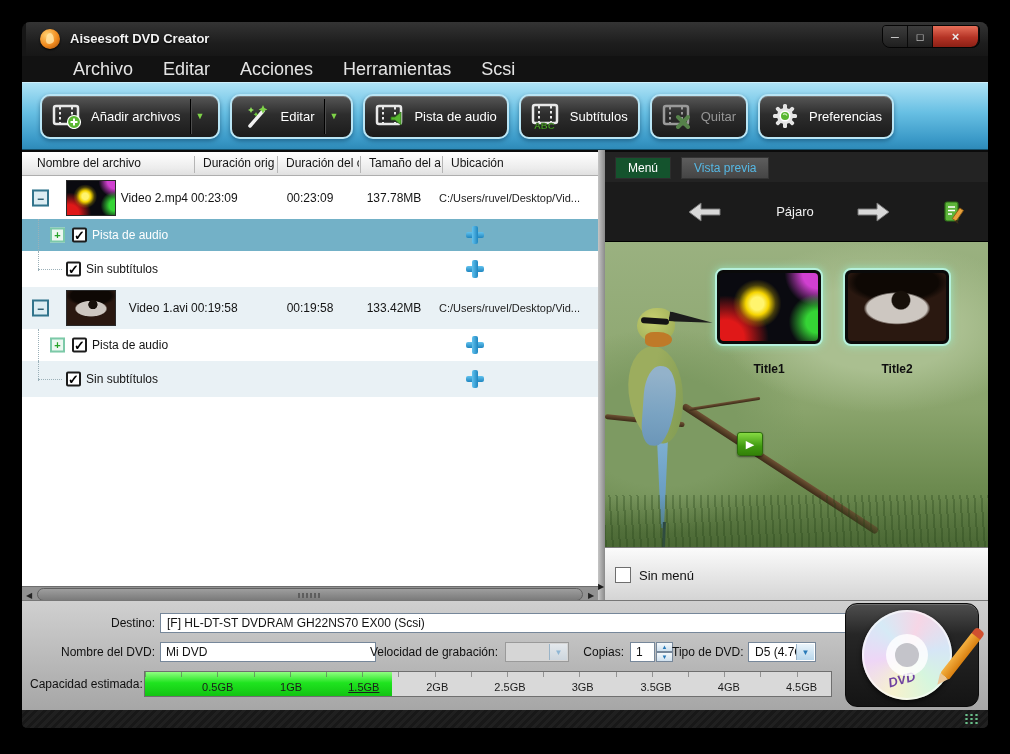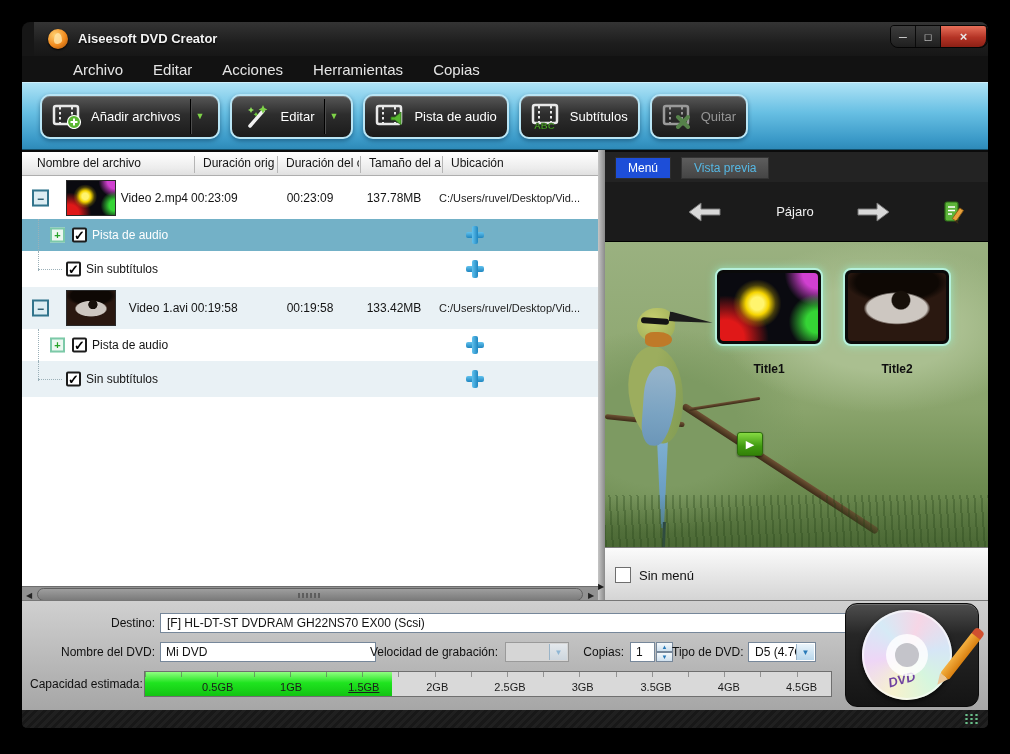"Aiseesoft DVD Creator" .titlebar { left: 12px -> 4px }
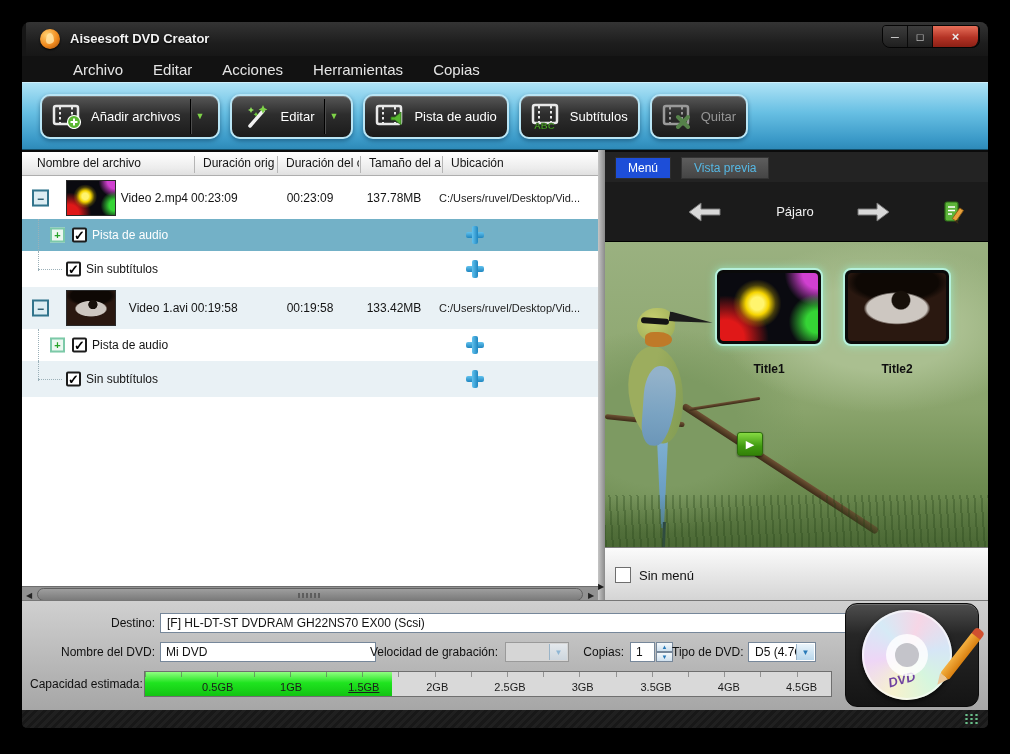"Archivo" .menu-item { font-size: 15px -> 18px }
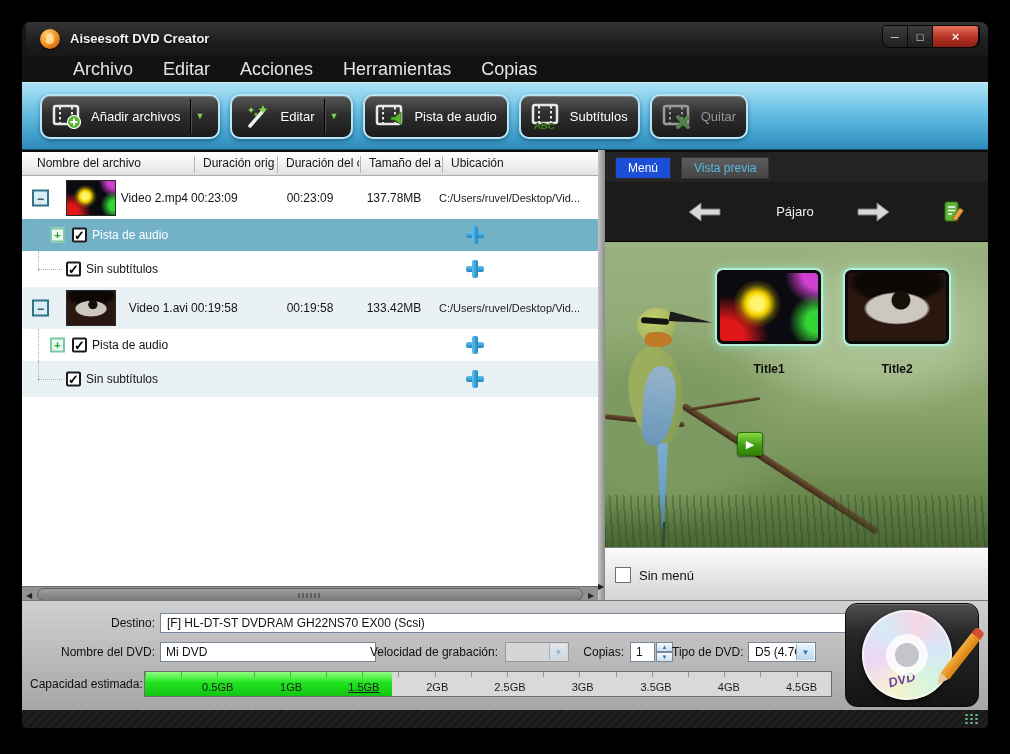"Copias" span.menu-item { text: Copias -> Scsi }
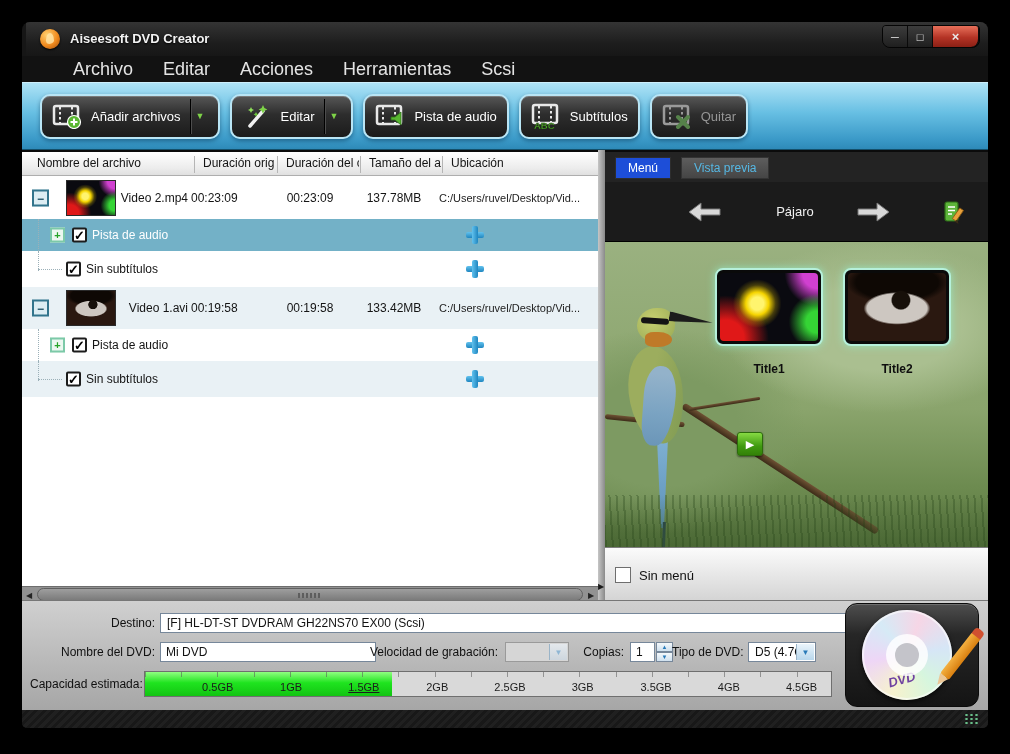"Preferencias" div.tbtn { html: none -> <div> <svg> <g> <rect></rect> <rect></rect> <rect></rect> <rect></rect> <circle></circle> </g> <circle></circle> <circle></circle> <path></path> </svg> <span>Preferencias</span> </div> }
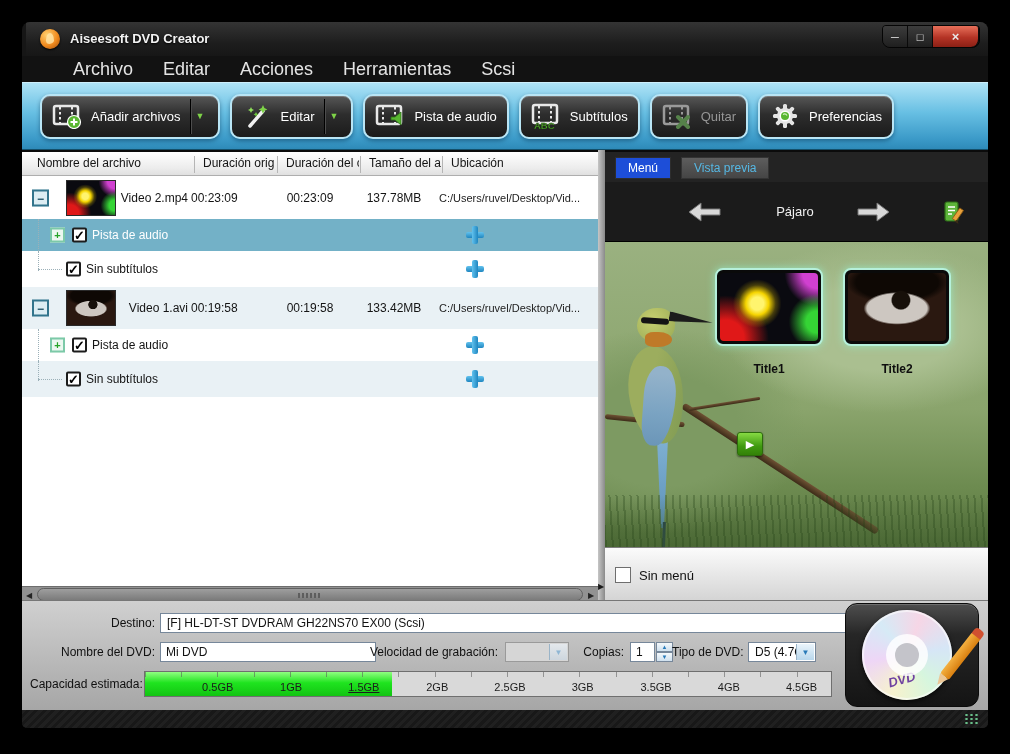"Menú" .tab.active { background: #1d4ed8 -> #14532d }
